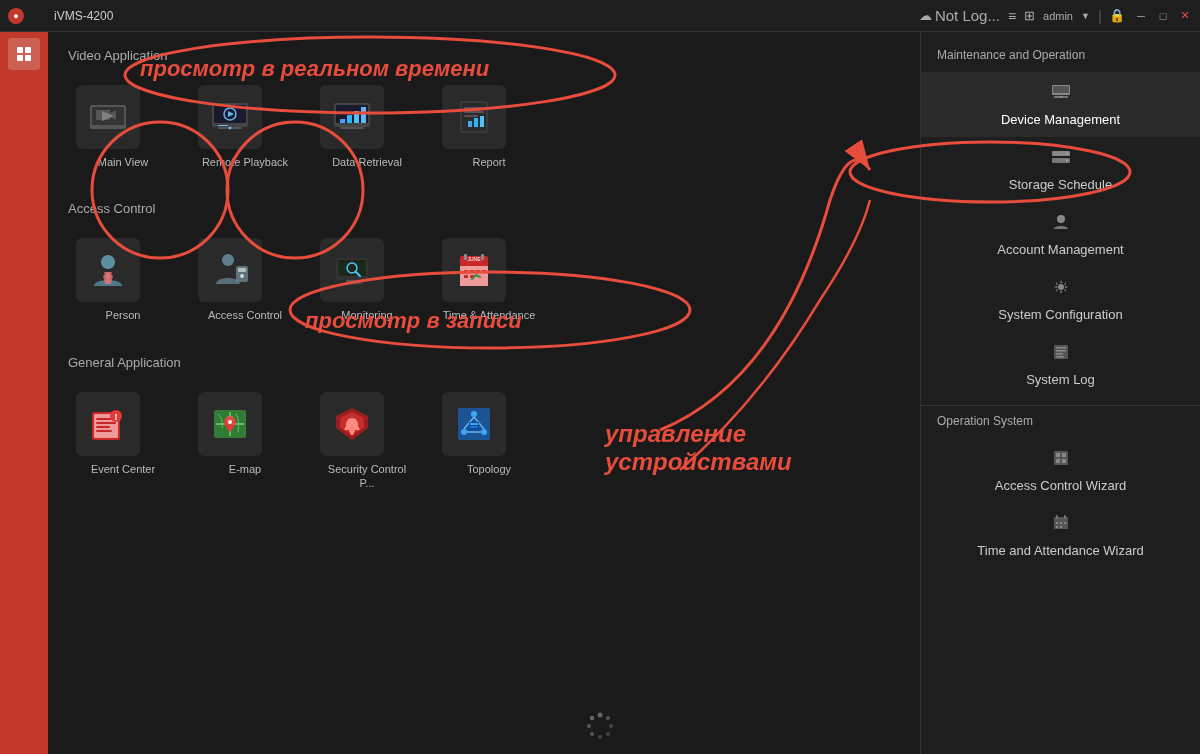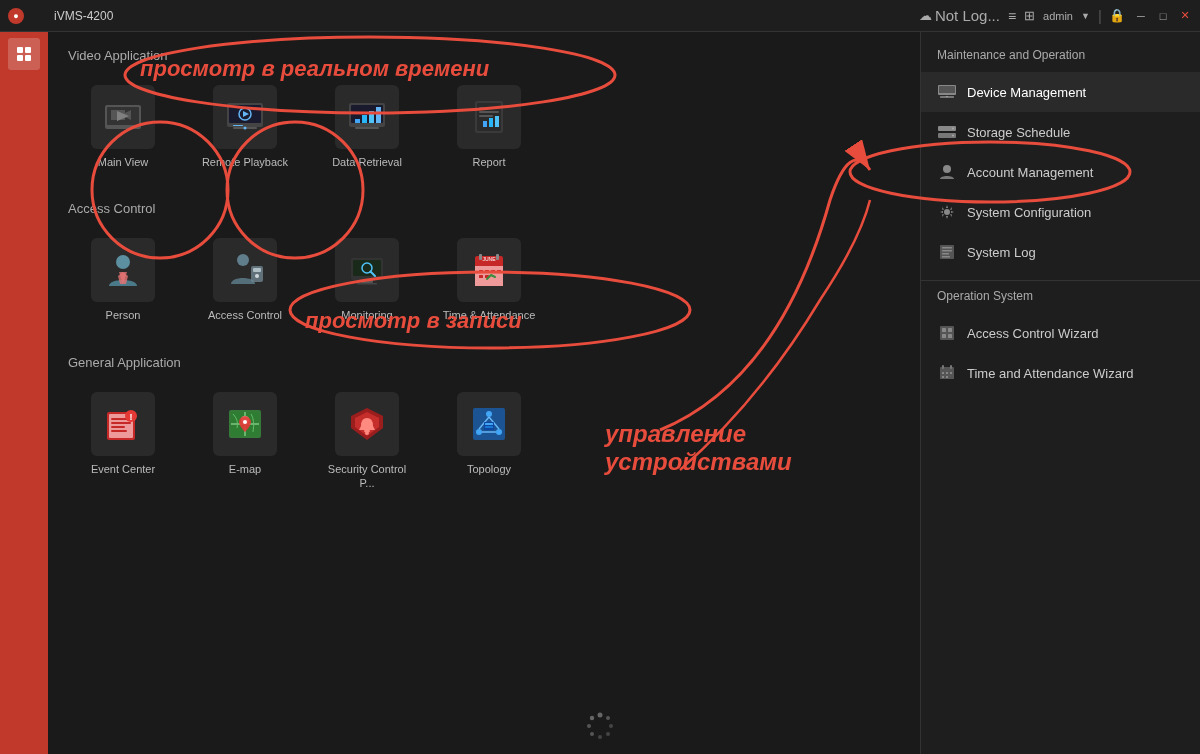"Device Management" .panel-item { flex-direction: none -> column }
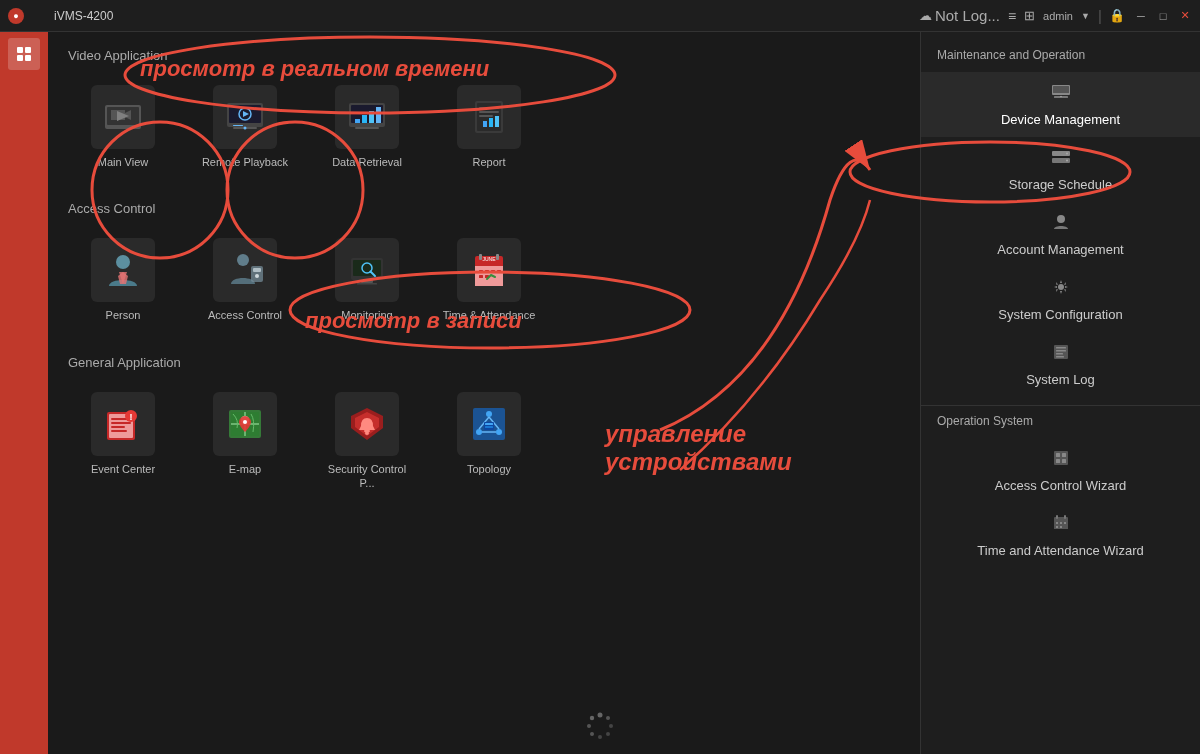"Main View" .icon-item { align-items: center -> none }
